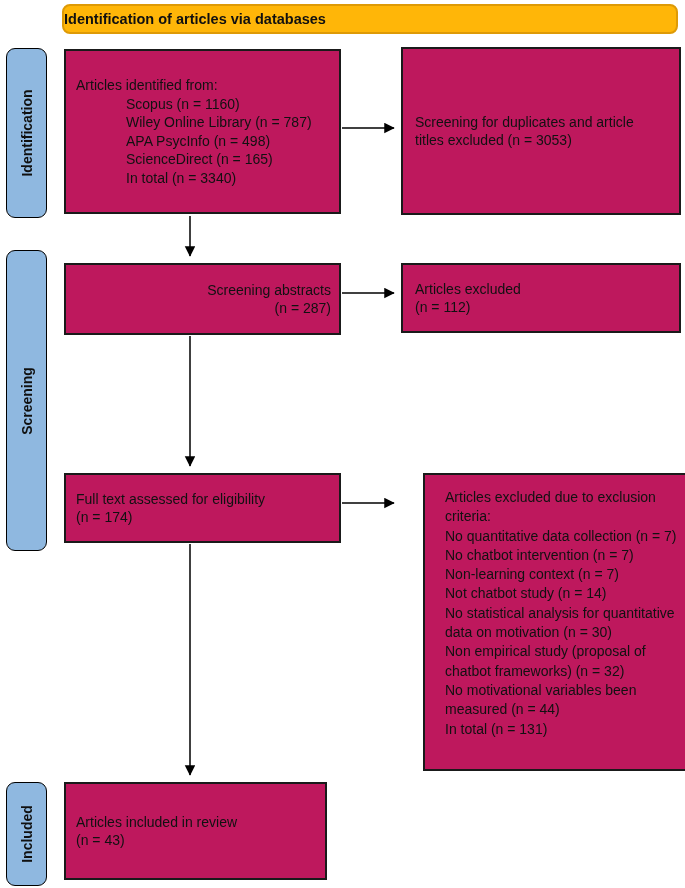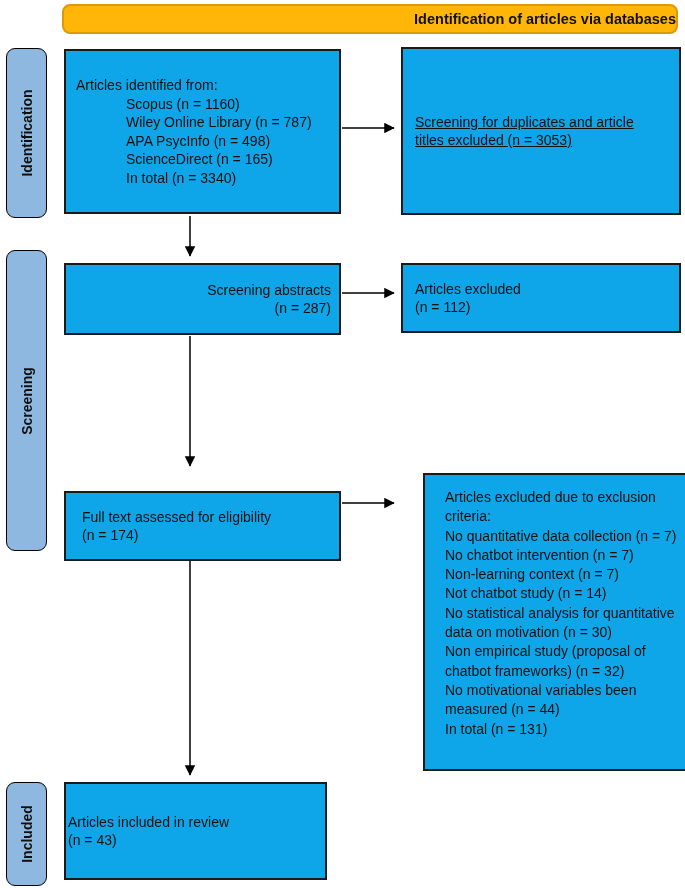"Identification of articles via databases" .banner { justify-content: flex-end -> flex-start }
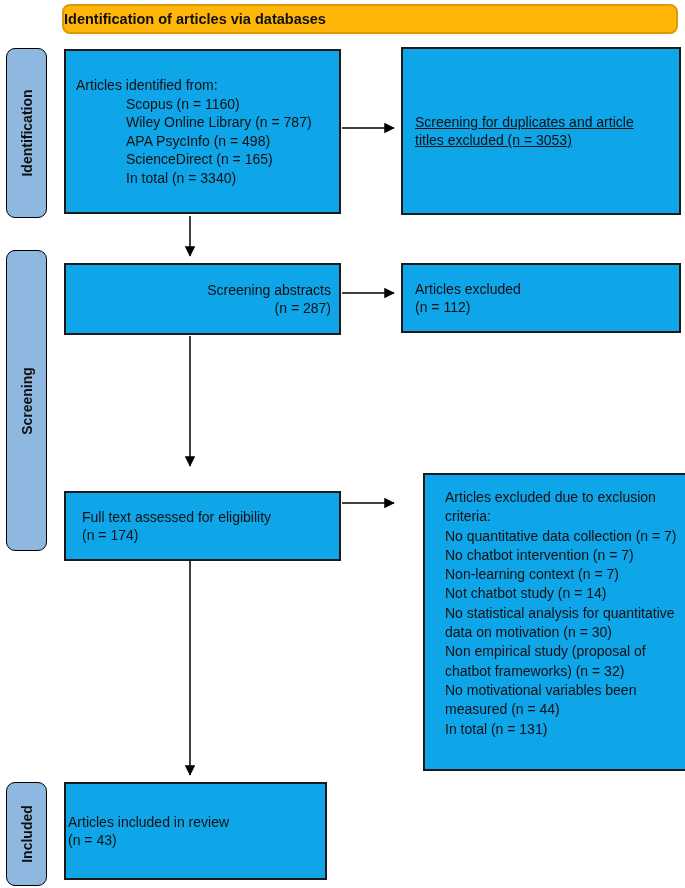"Articles identified from:" .fbox { background: #0ea5e9 -> #be185d }
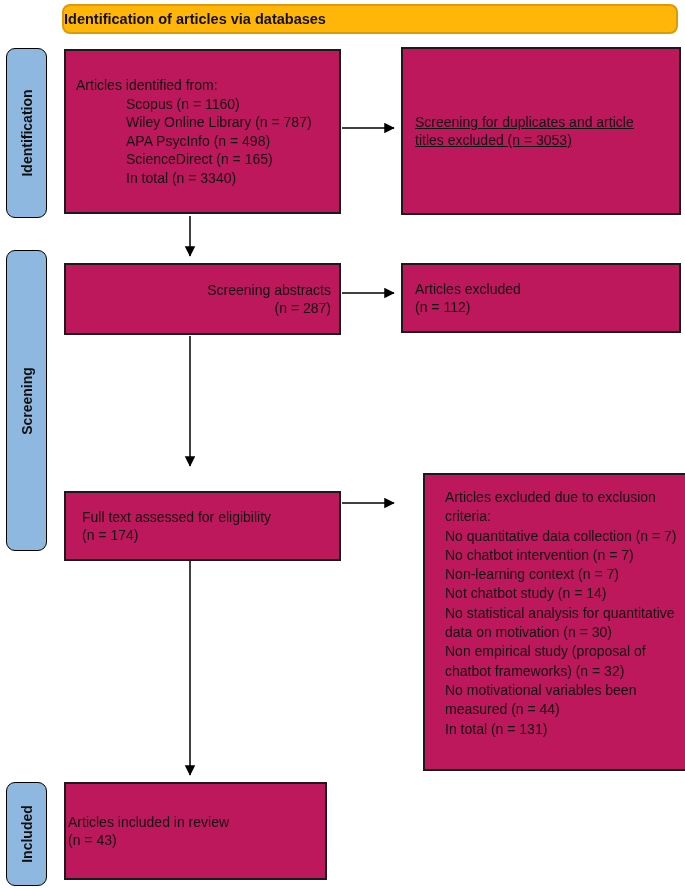"Screening for duplicates and article" .box-dup-excluded { text-decoration: underline -> none }
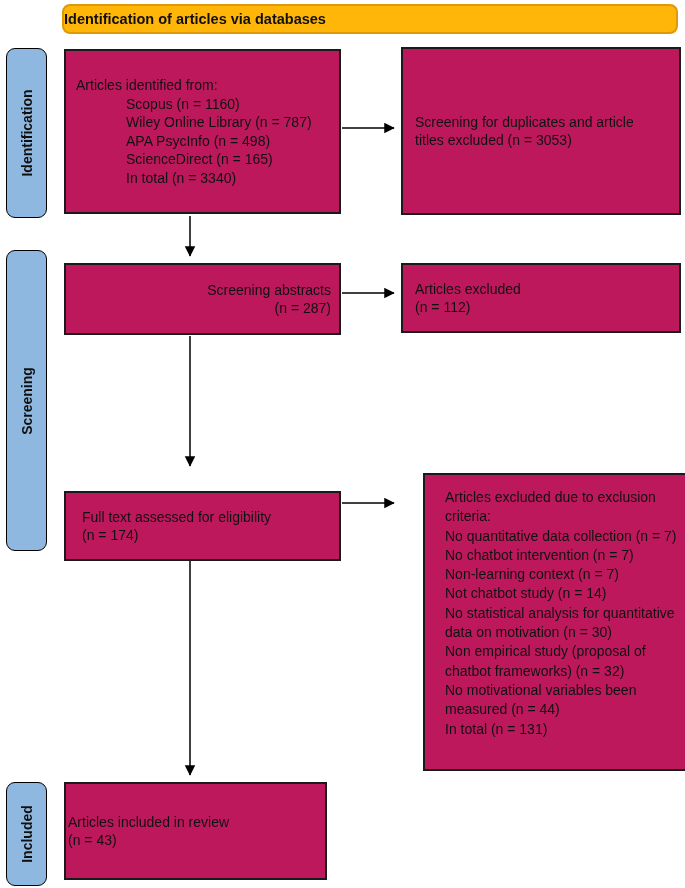"Full text assessed for eligibility" .box-fulltext { padding: 0 8px 0 16px -> 0 8px 0 10px; top: 491px -> 473px }
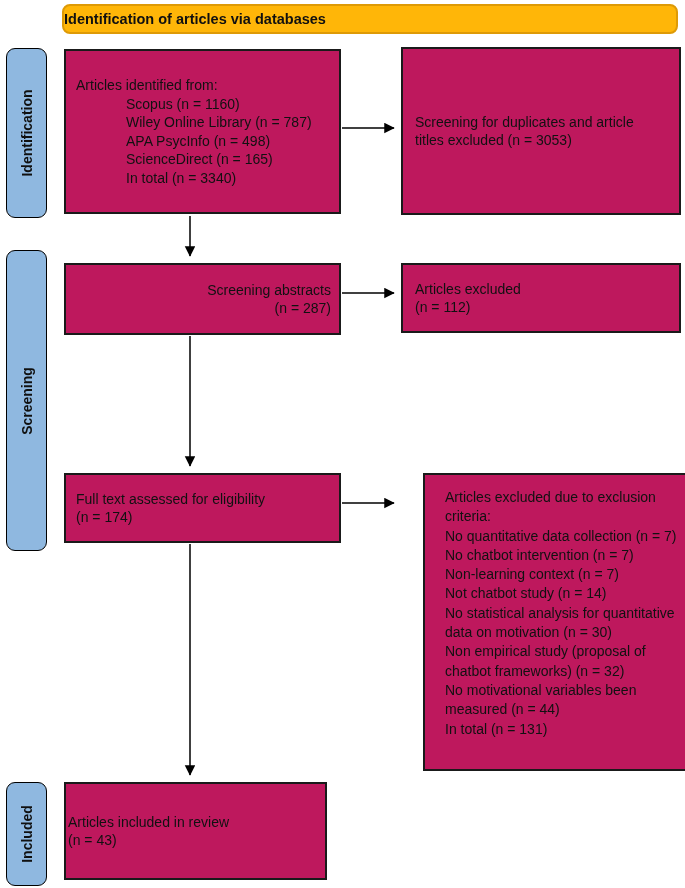"Articles included in review" .box-included { padding: 0 8px 0 2px -> 0 8px 0 10px }
